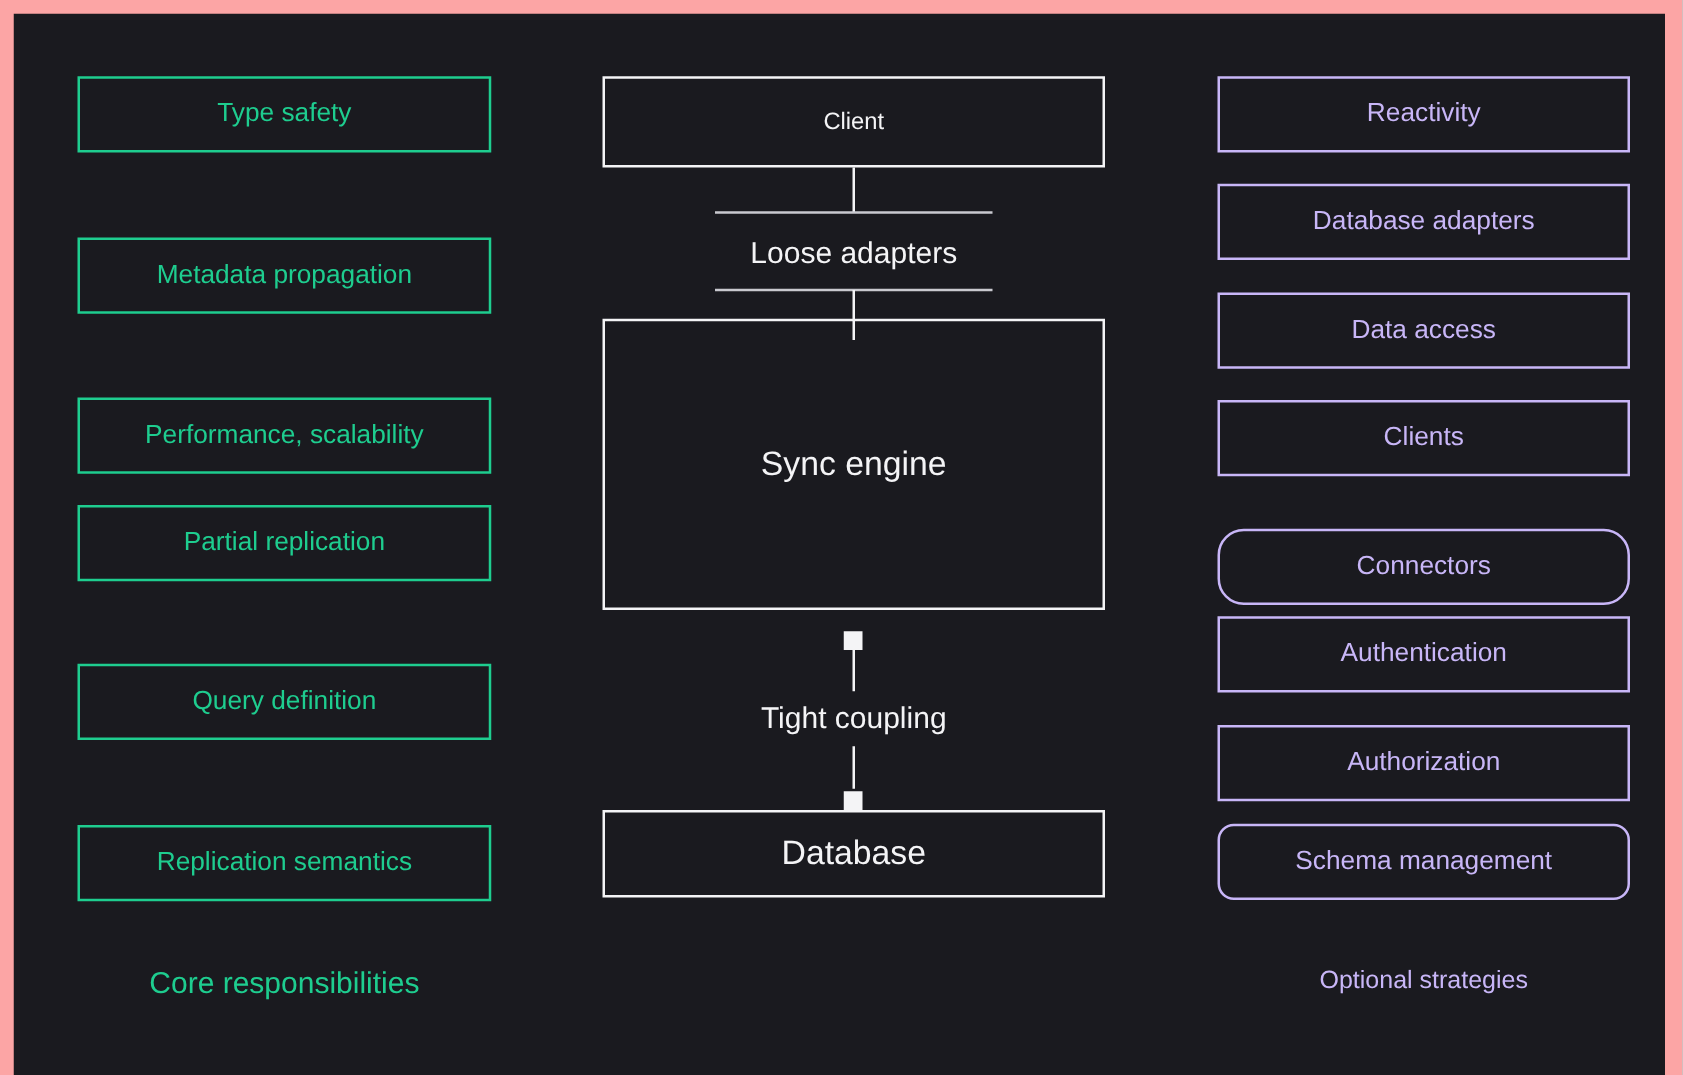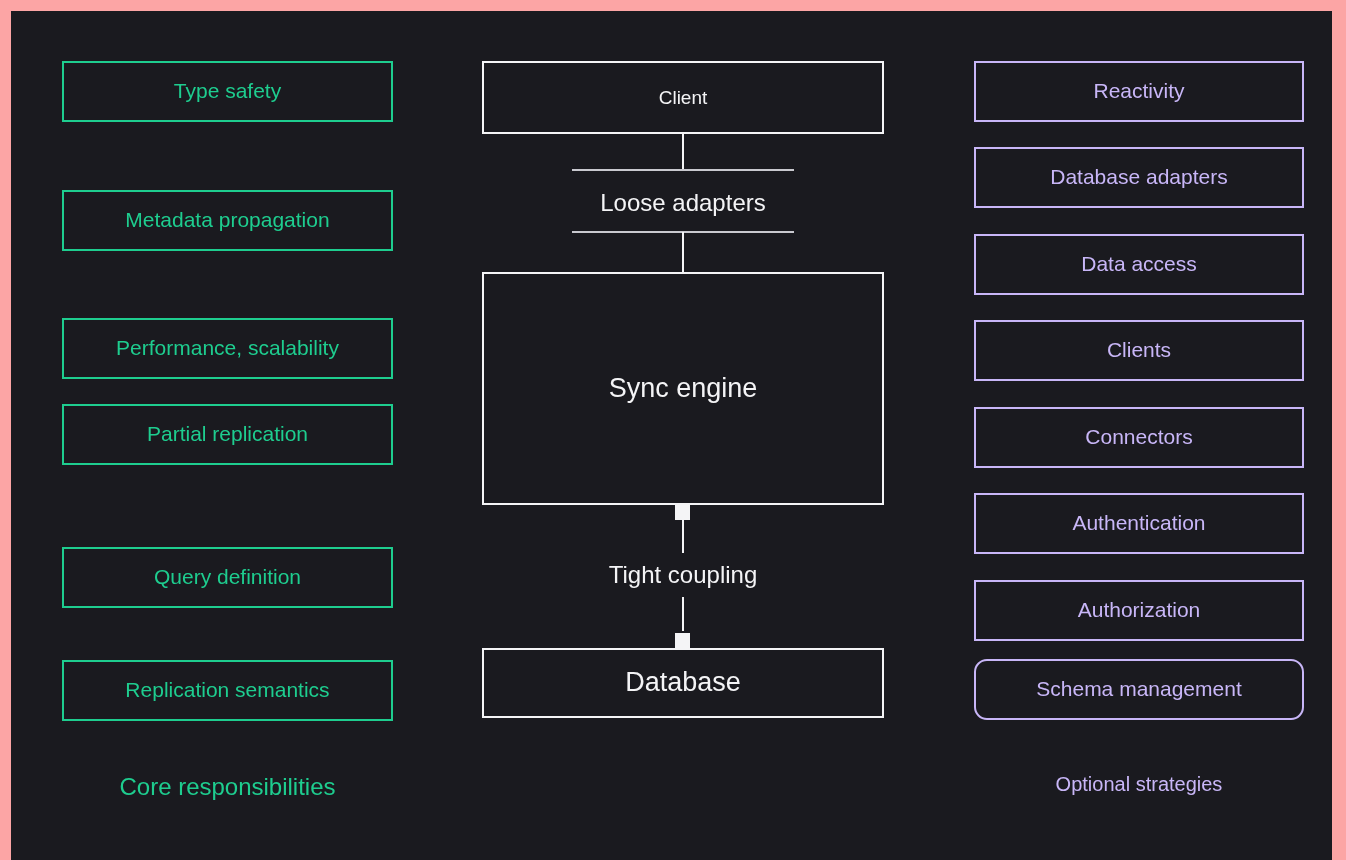"Sync engine" div.box { top: 261px -> 244px }
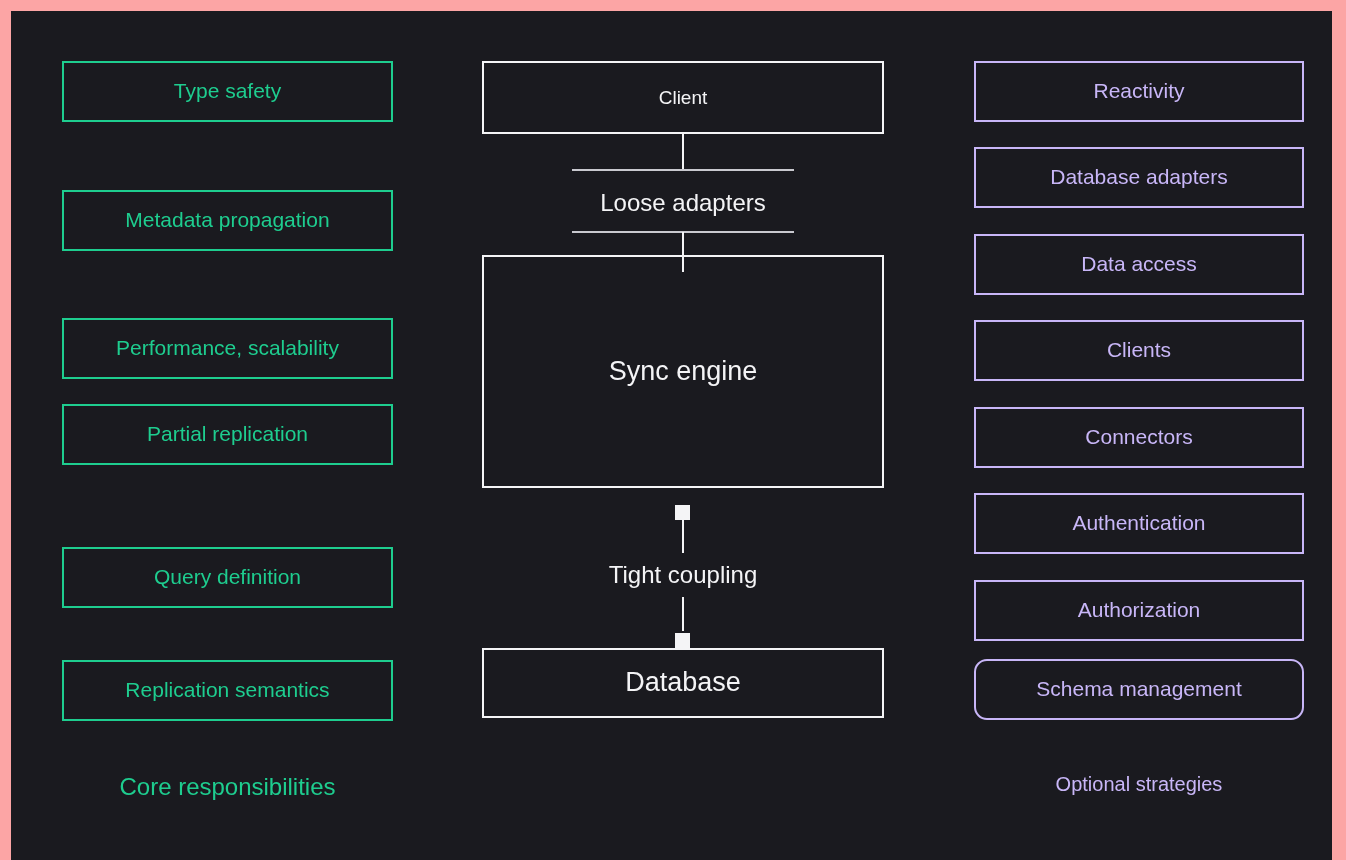"Connectors" div.box { border-radius: none -> 21px; top: 396px -> 412px }
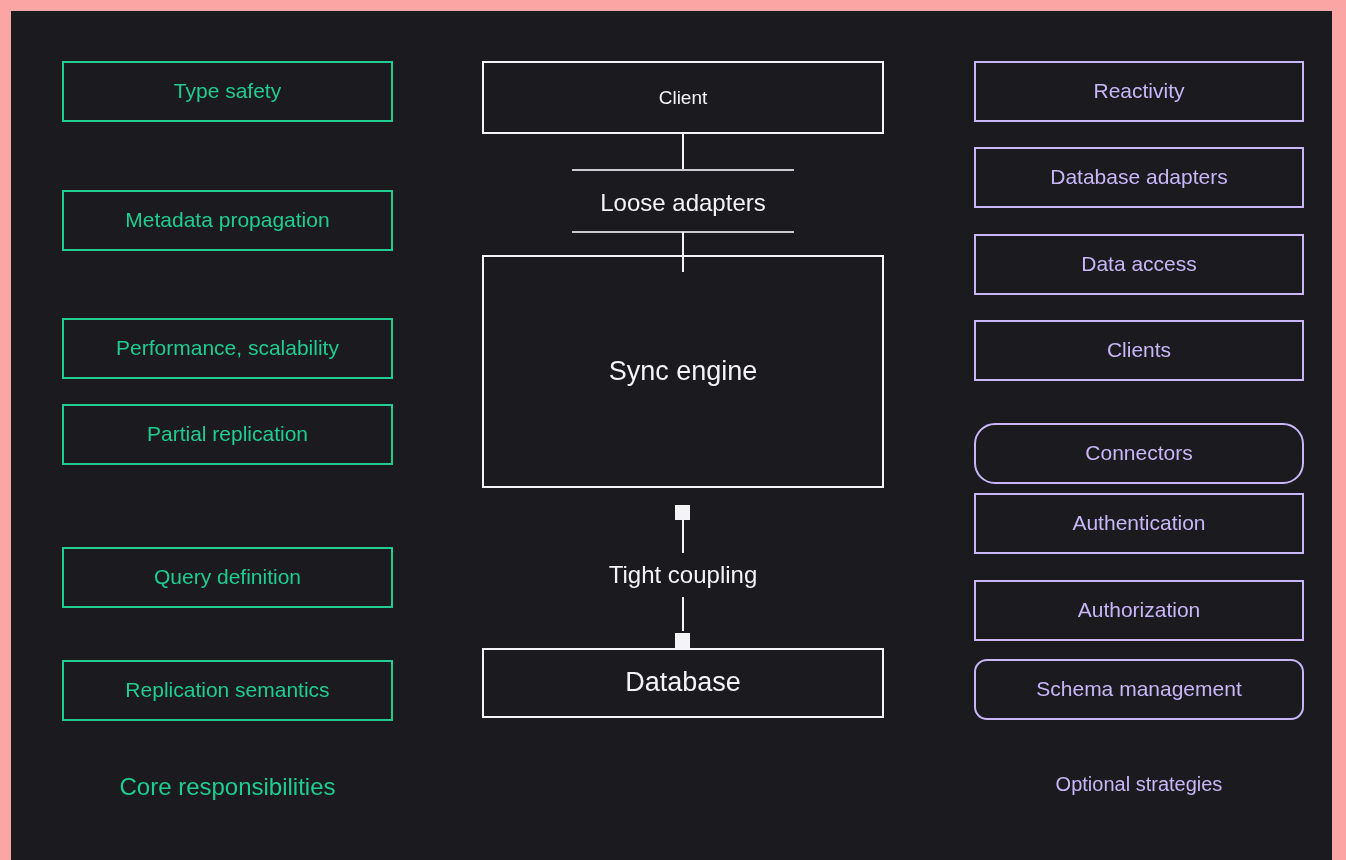"Query definition" div.box { top: 536px -> 520px }
